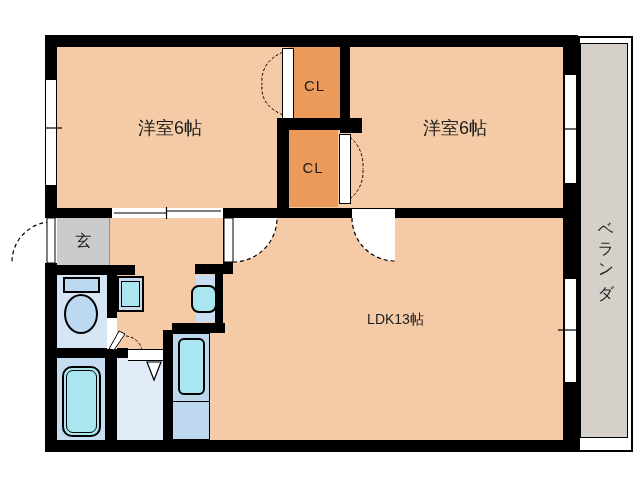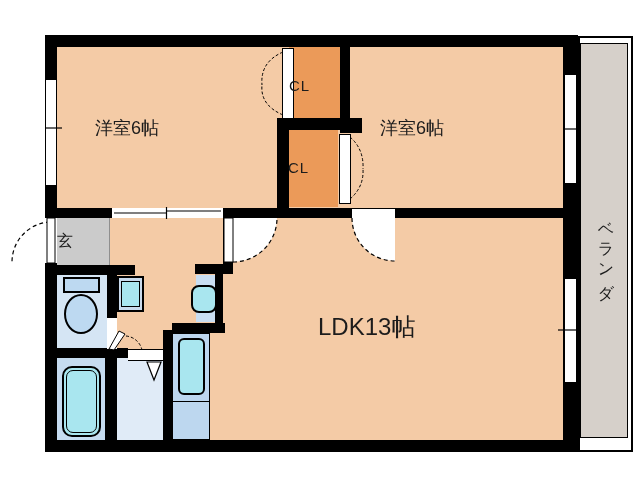"CL" .label { text-align: left -> center }
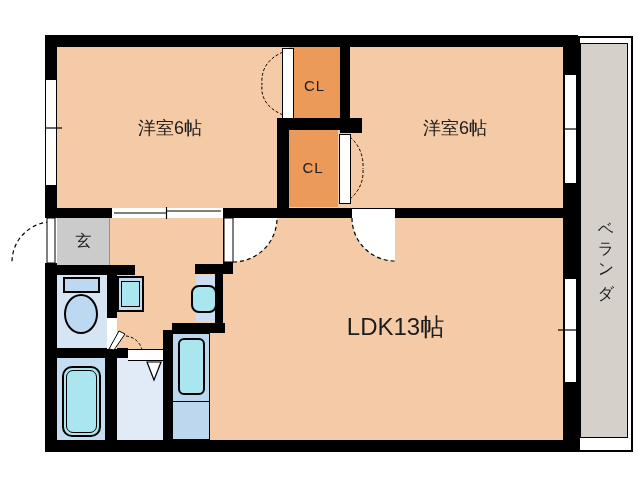"LDK13帖" .lab-ldk { font-size: 24px -> 14px }
